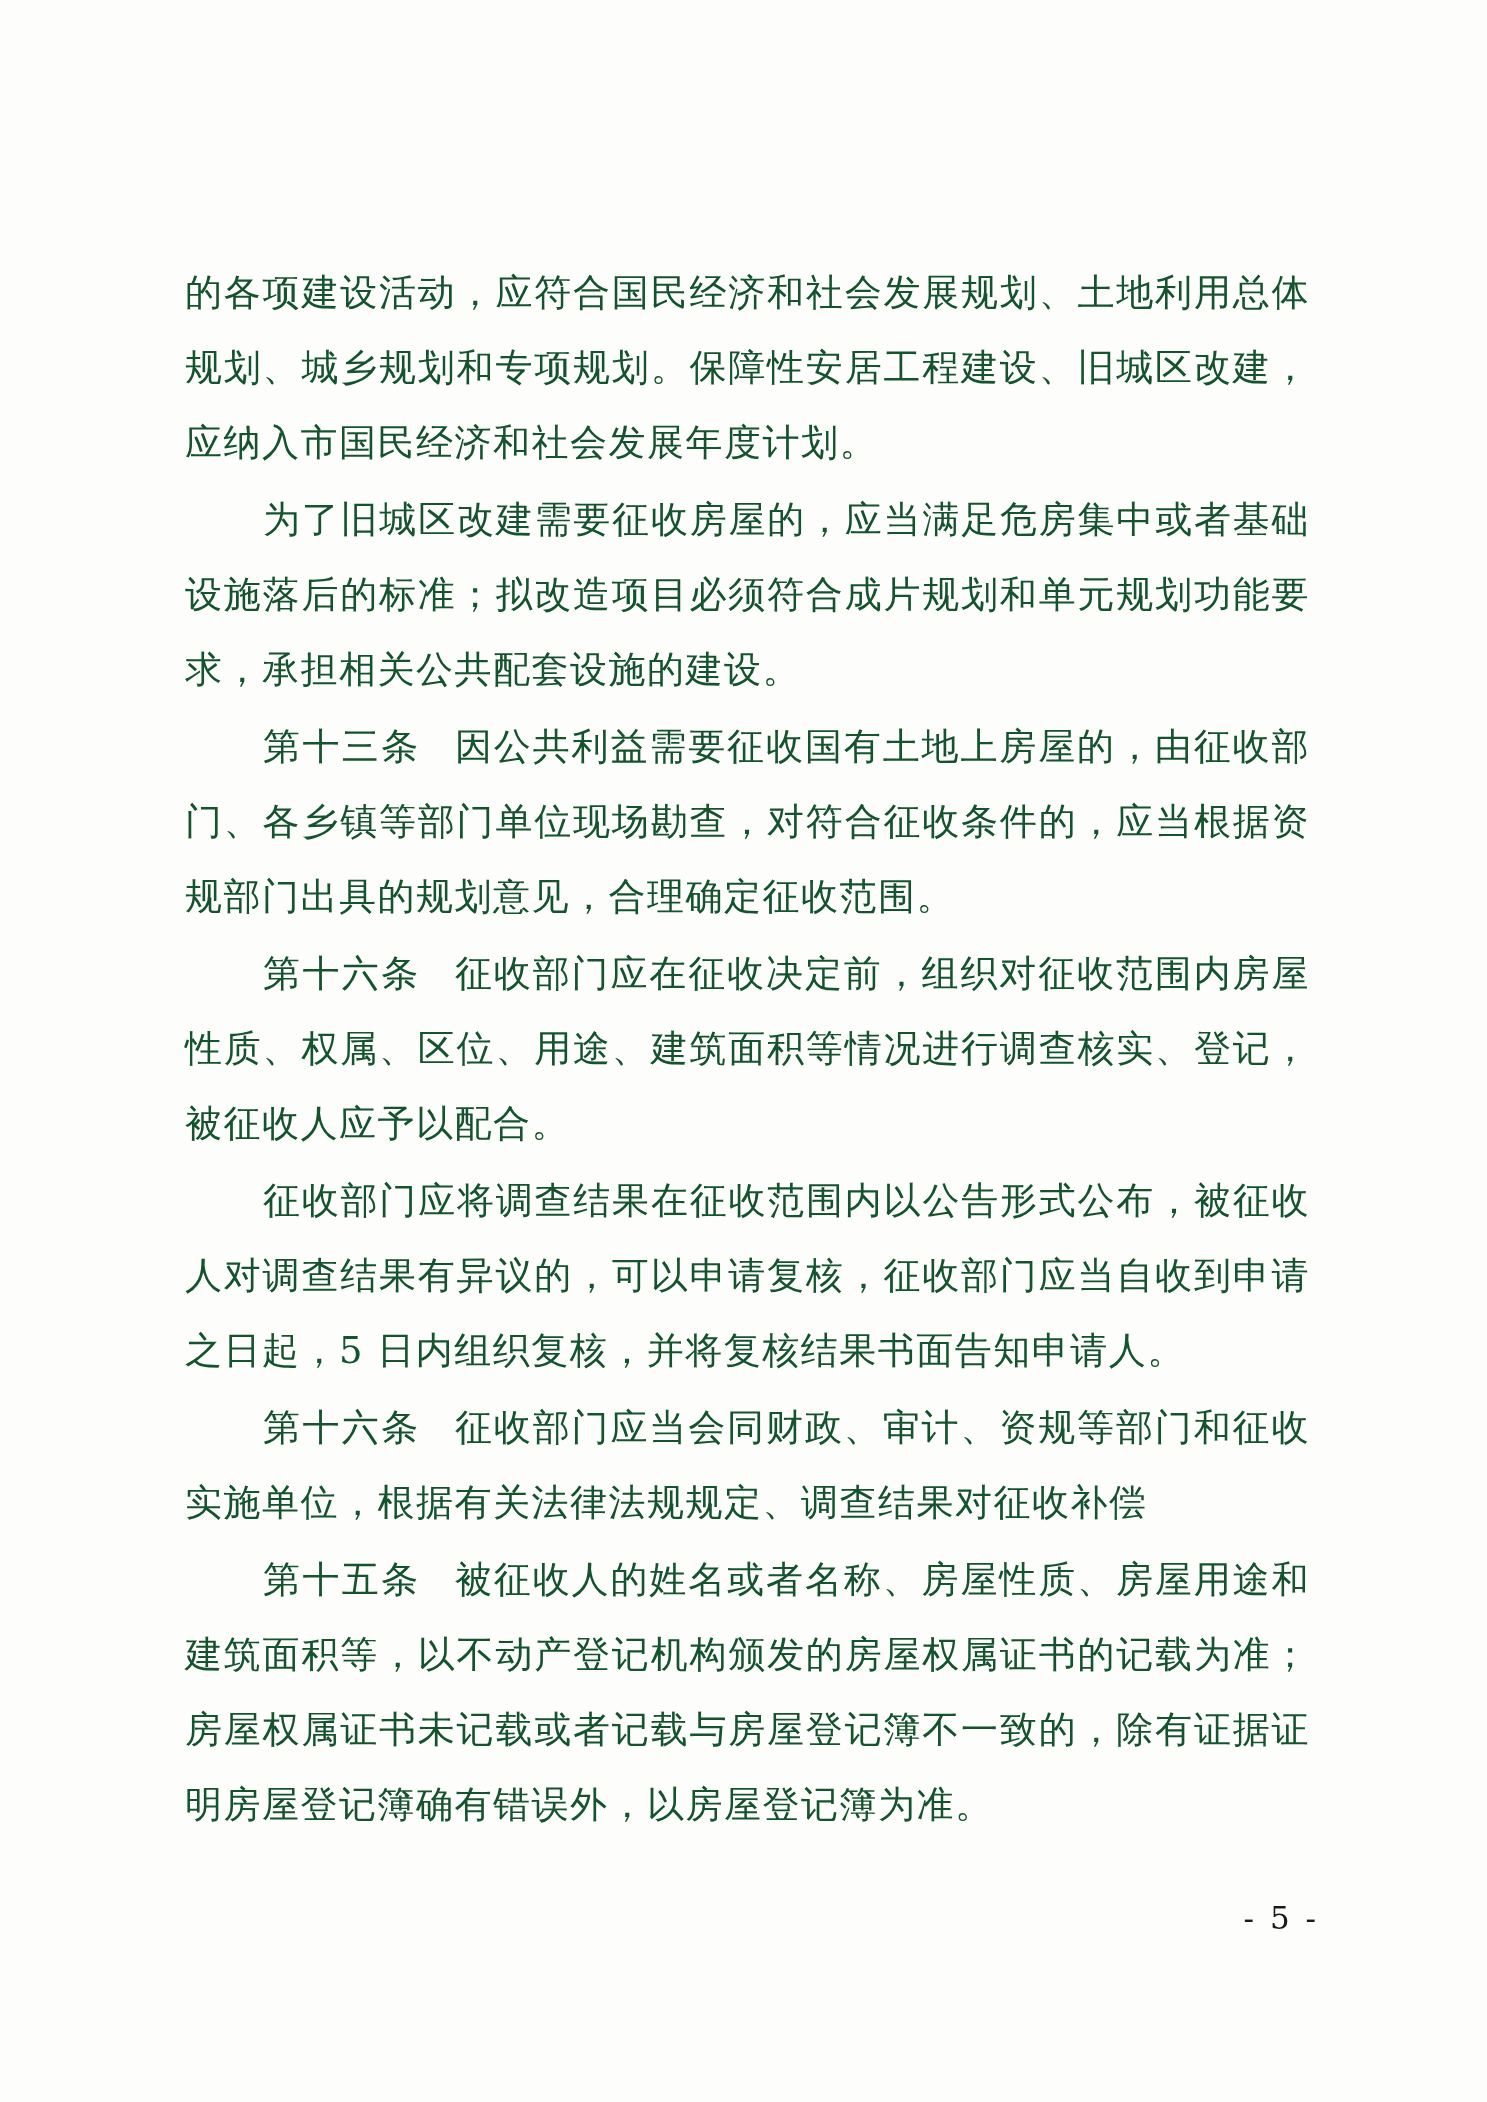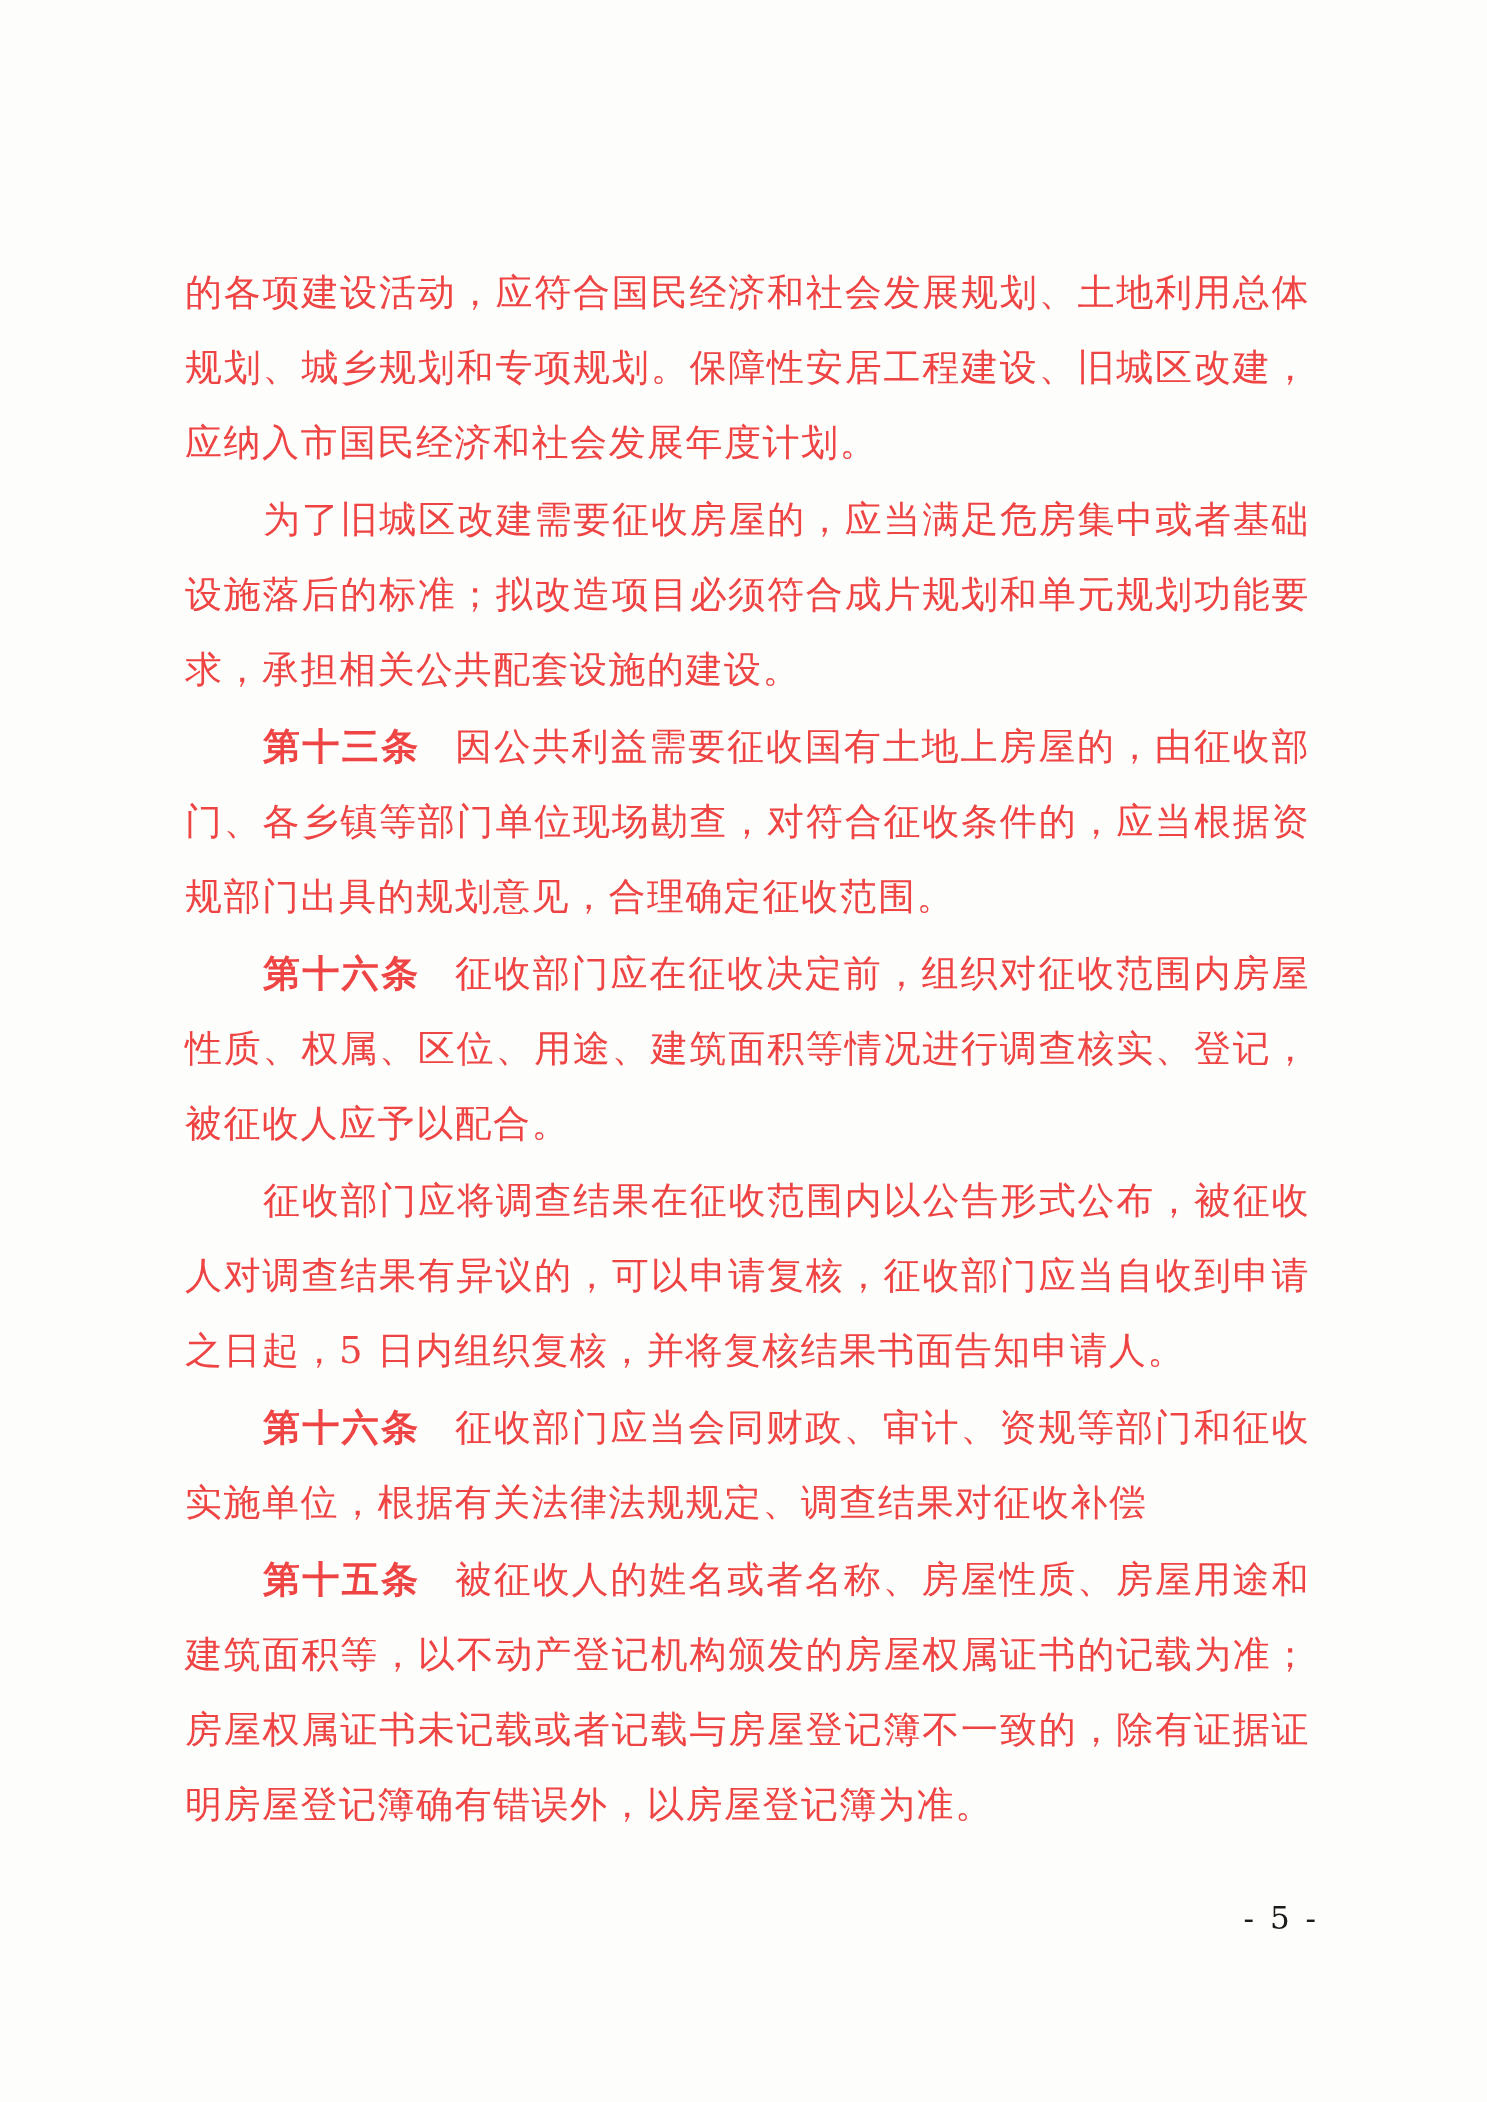"的各项建设活动，应符合国民经济和社会发展规划、土地利用总体规划、城乡规划和专项规" p.para { color: #ef4444 -> #14532d }
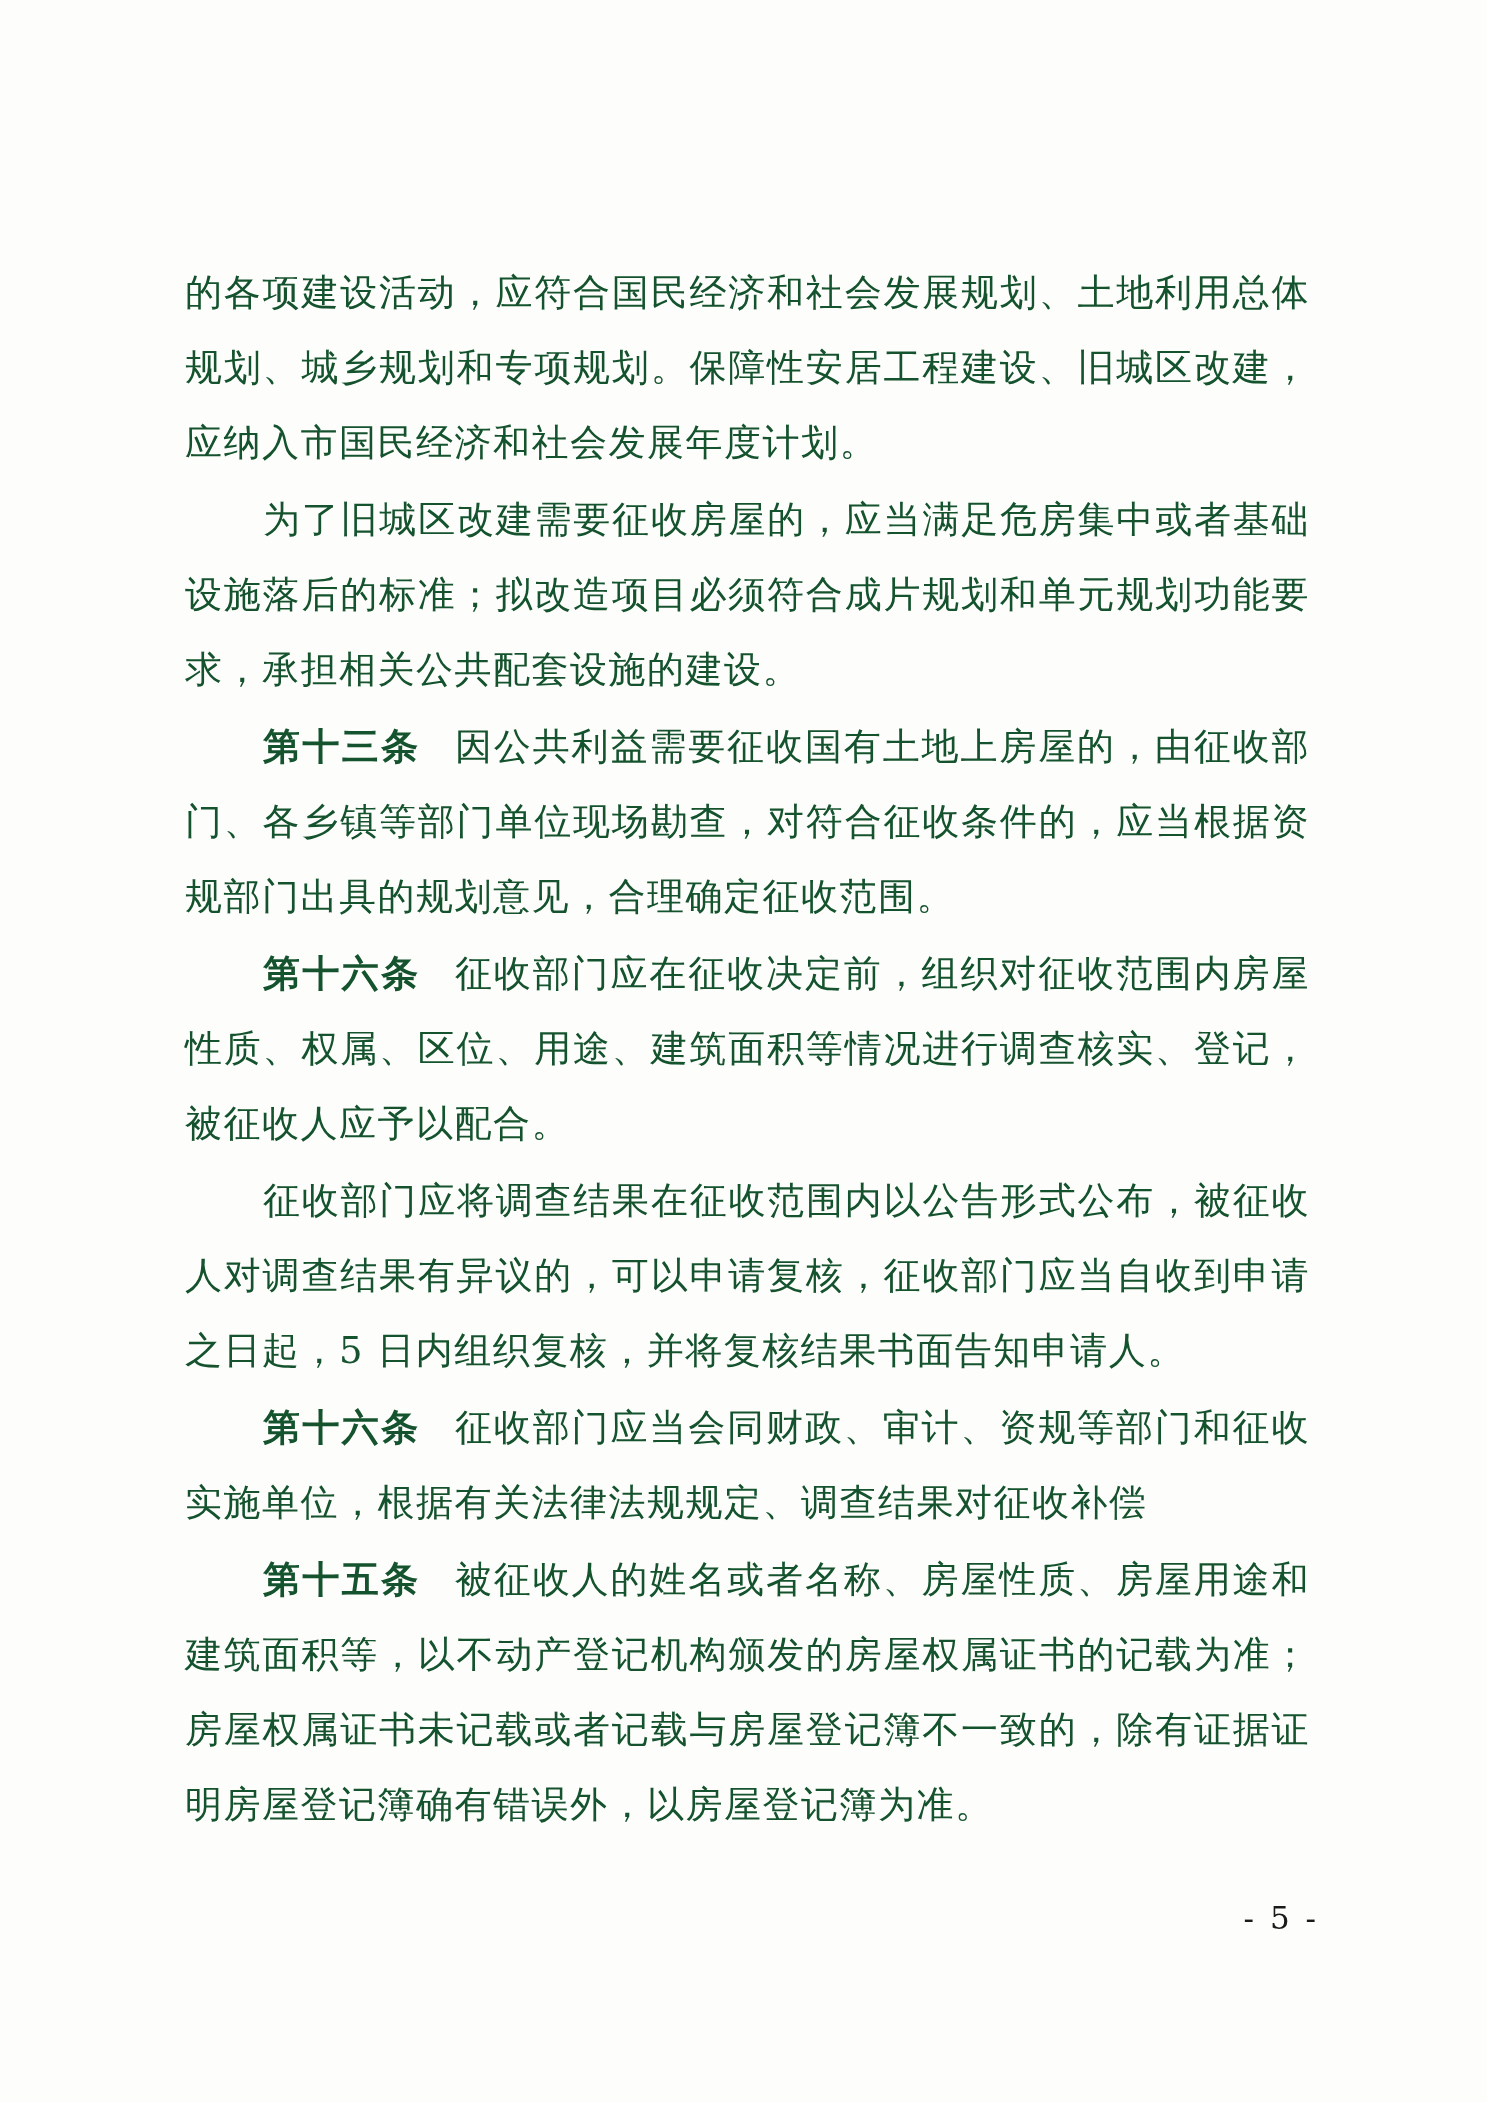"第十三条" .article-label { font-weight: bold -> normal }
